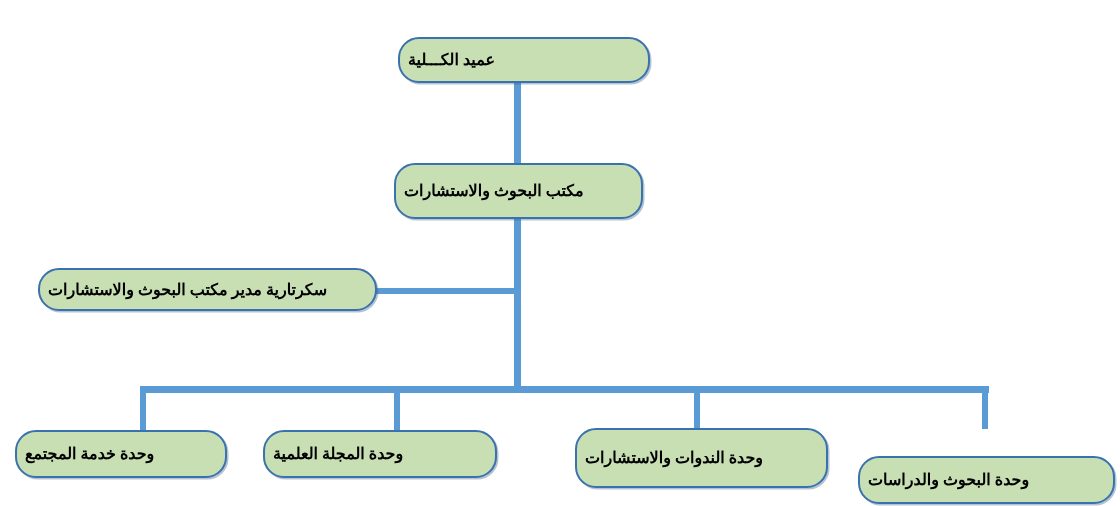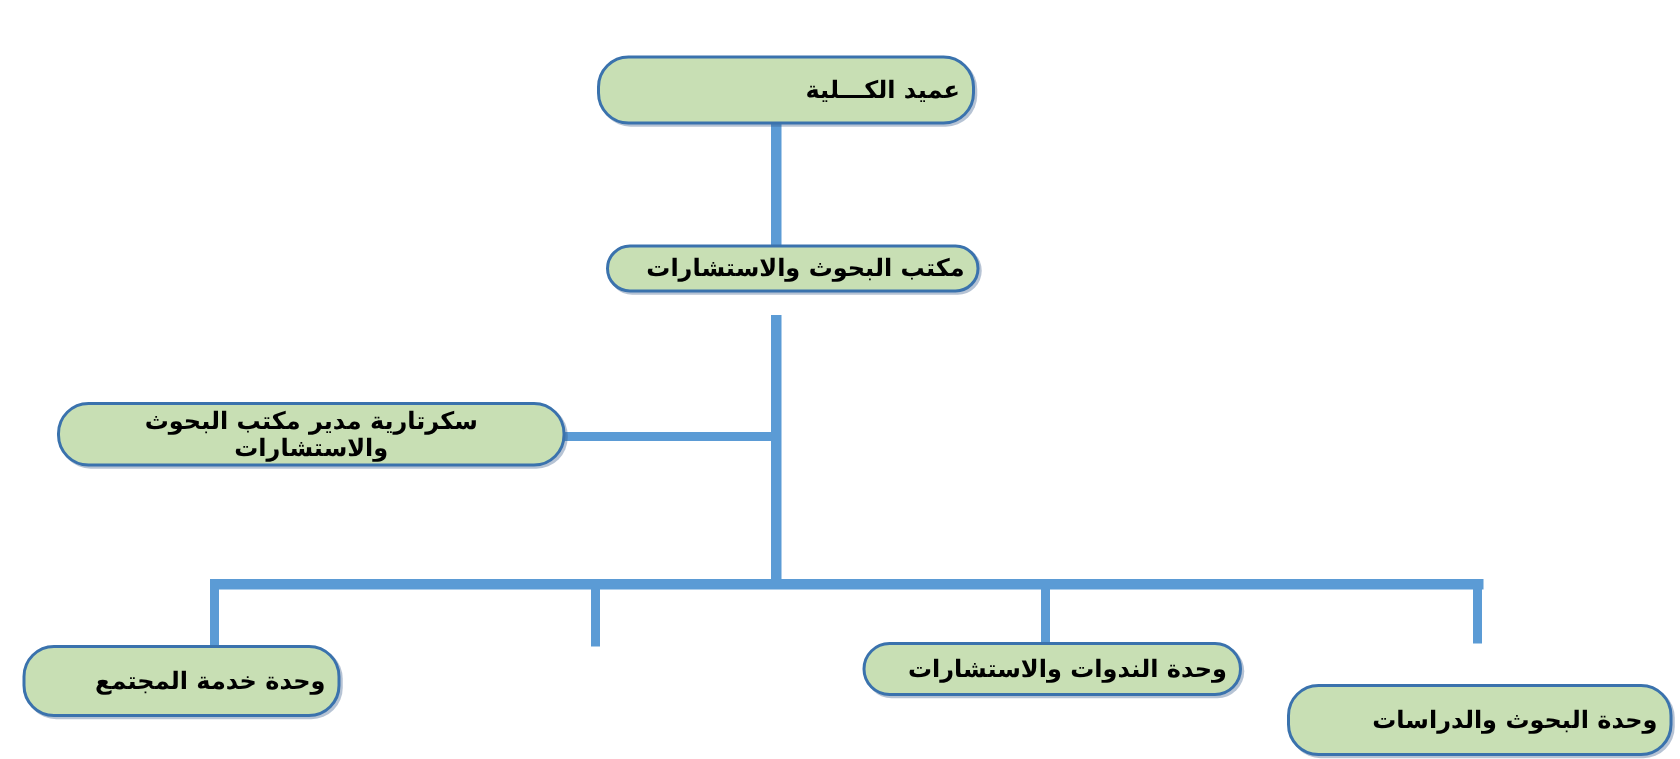"عميد الكـــلية" .node { font-family: none -> Liberation Serif, serif; justify-content: flex-start -> flex-end }
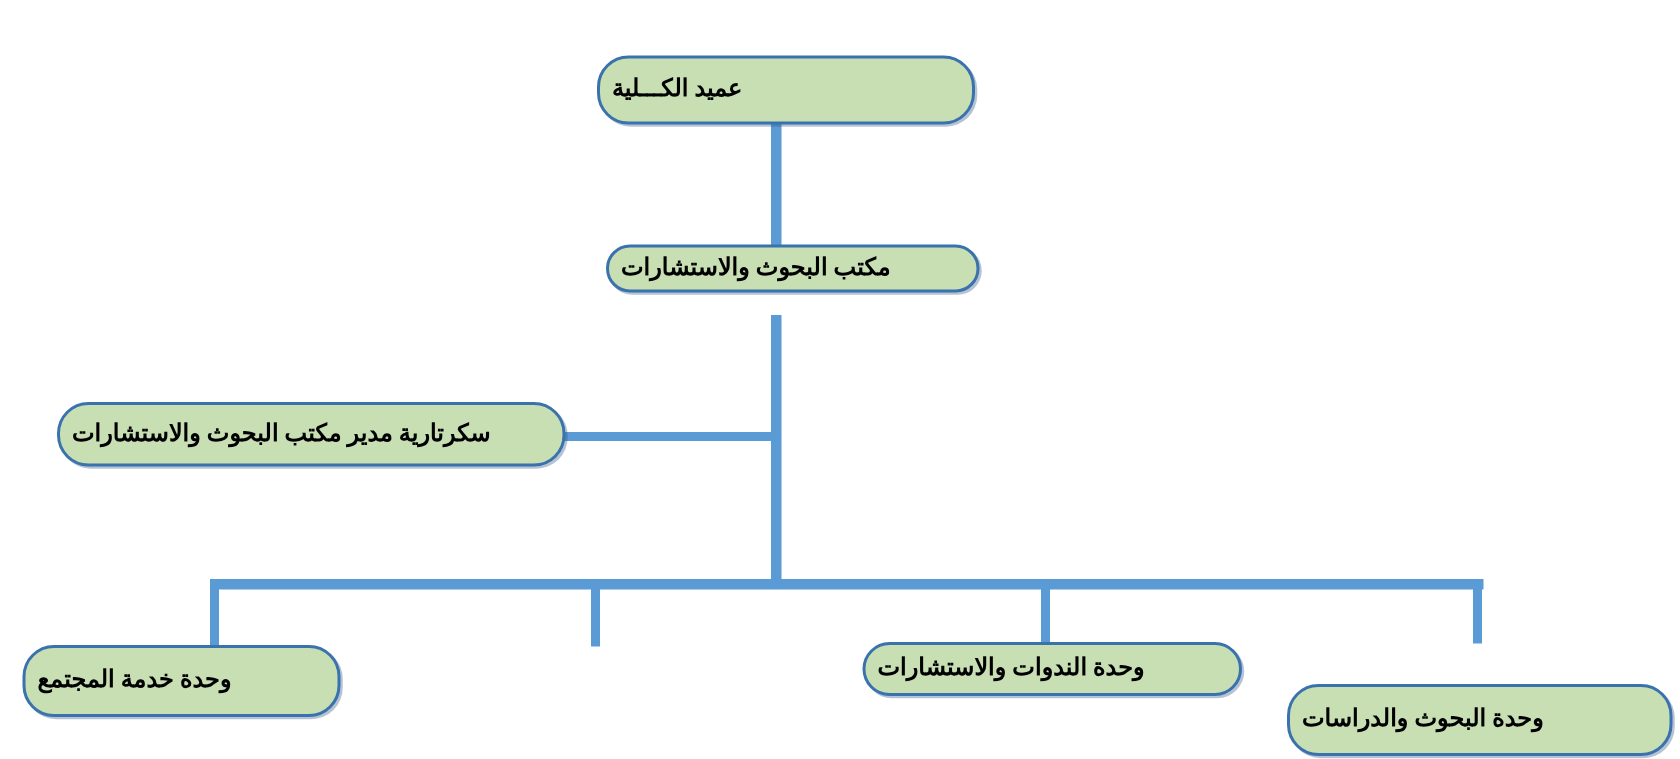"مكتب البحوث والاستشارات" div.node { height: 32px -> 56px; left: 404px -> 394px }
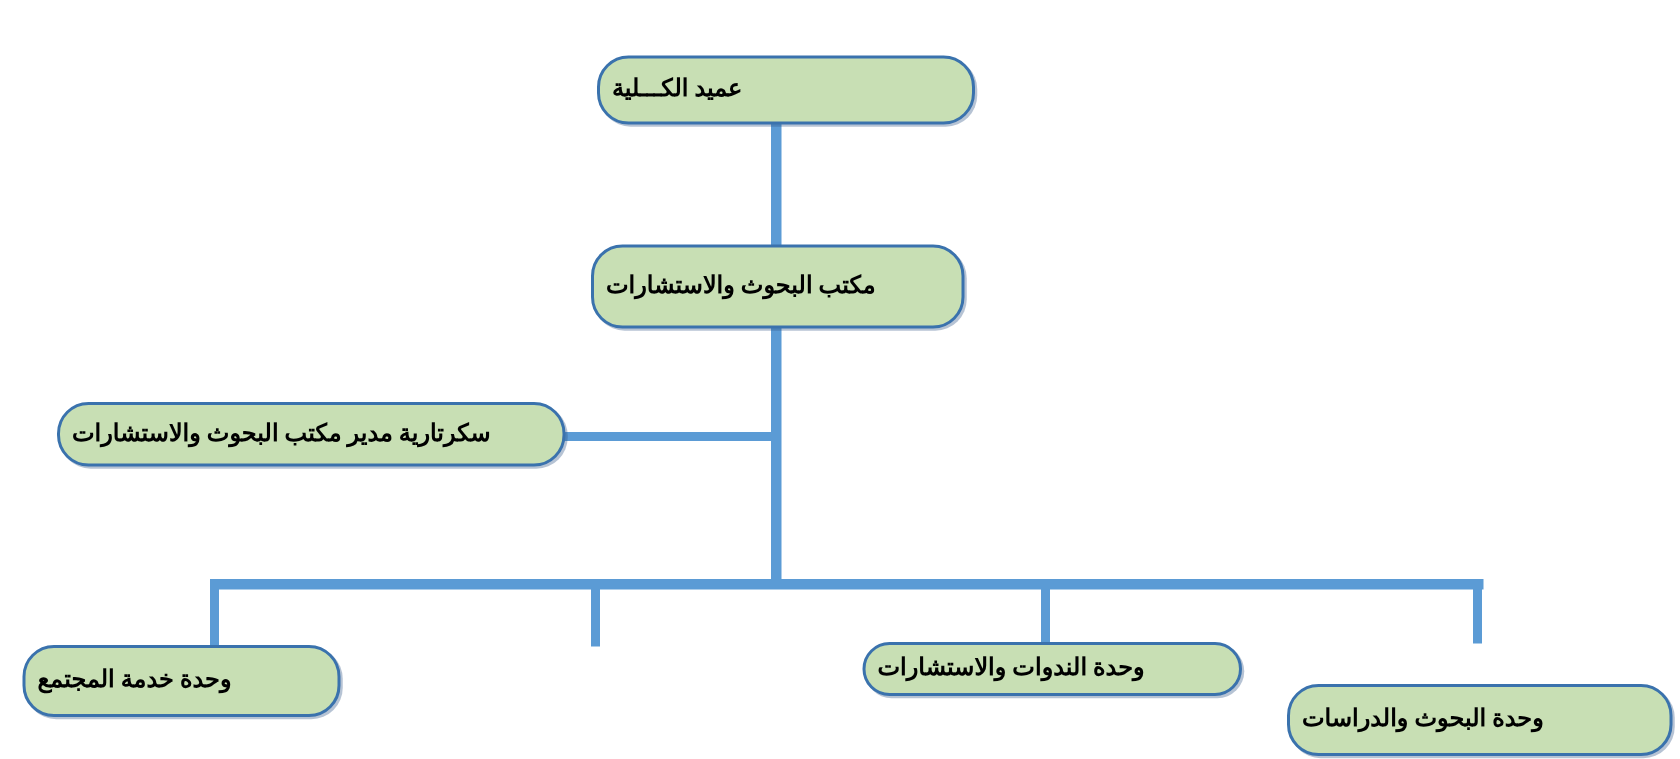"وحدة المجلة العلمية" div.node { html: none -> <div> <span>وحدة المجلة العلمية</span> </div> }
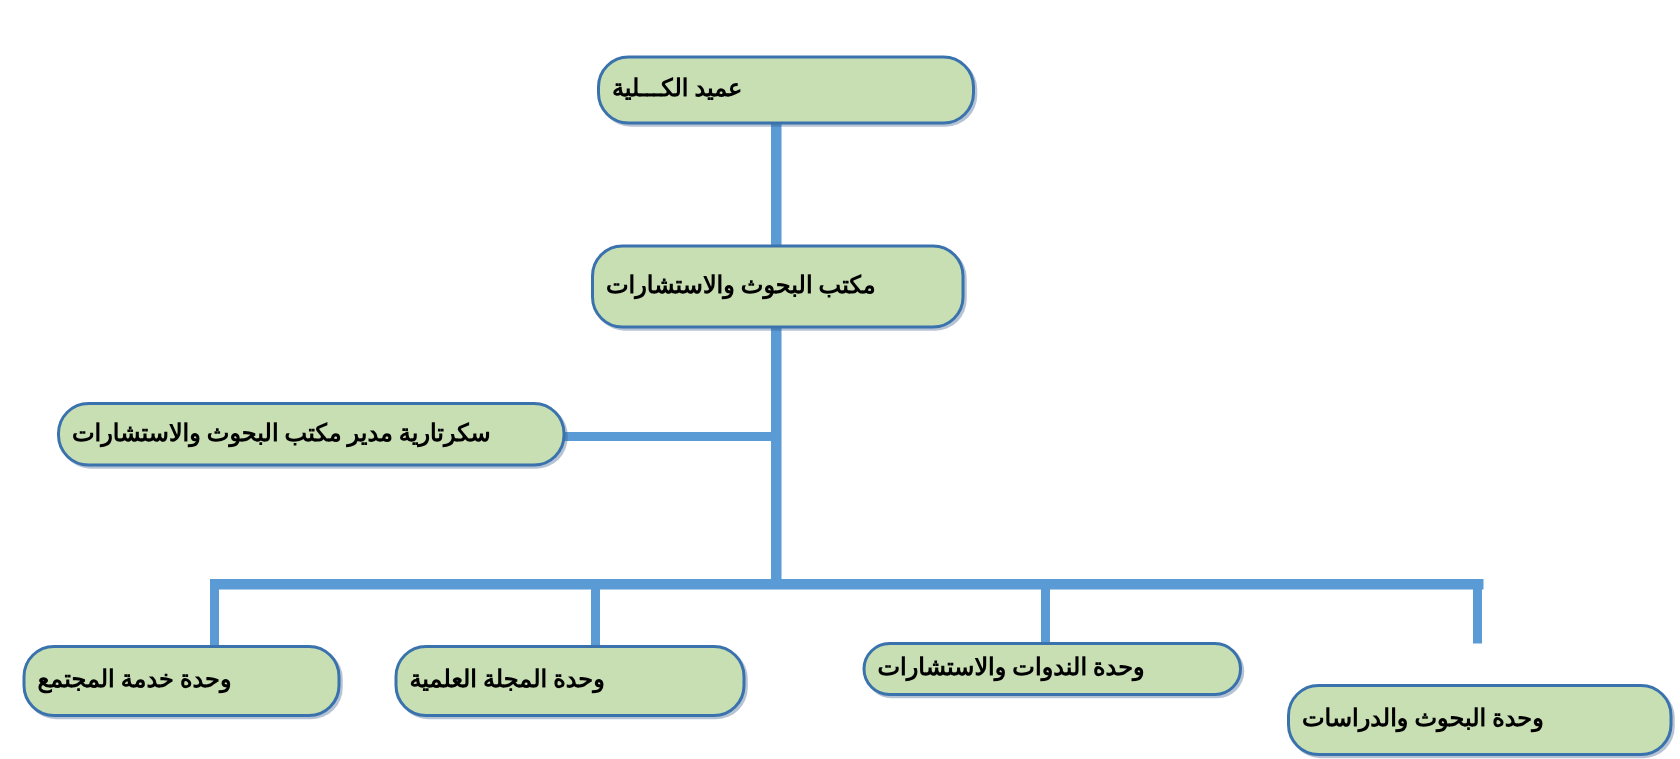"وحدة الندوات والاستشارات" div.node { height: 36px -> 60px }
